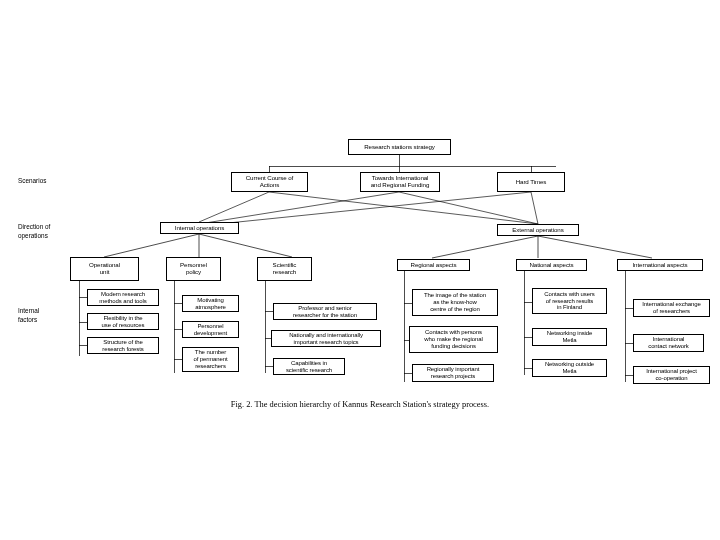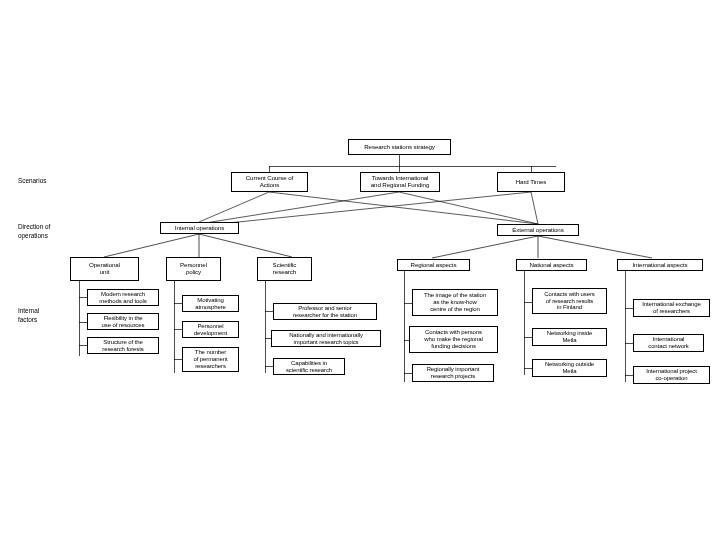"Fig. 2. The decision hierarchy" div.caption { html: none -> <div>Fig. 2. The decision hierarchy of Kannus Research Station's strategy process.</div> }
